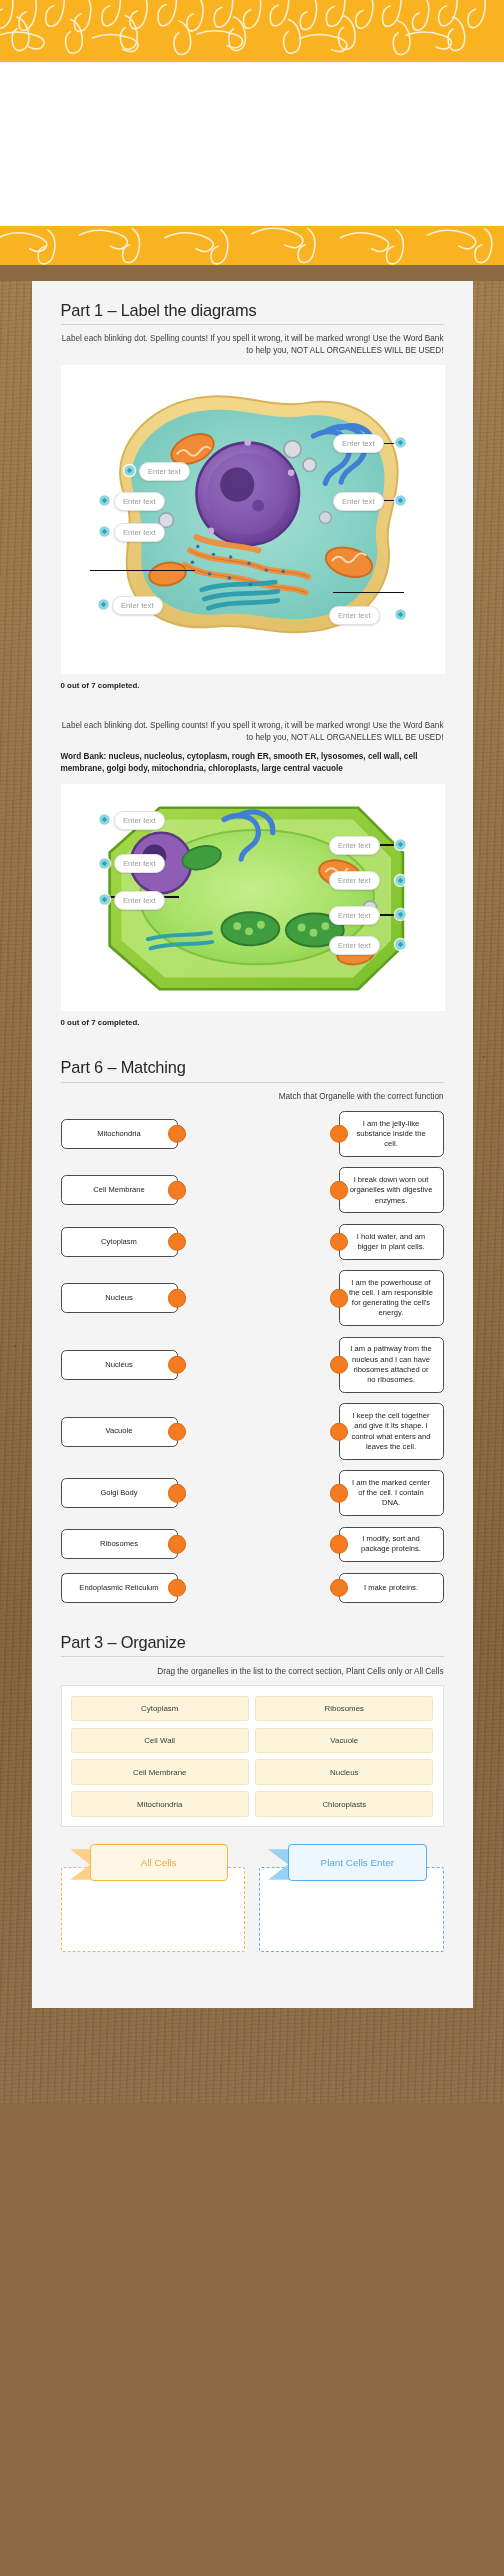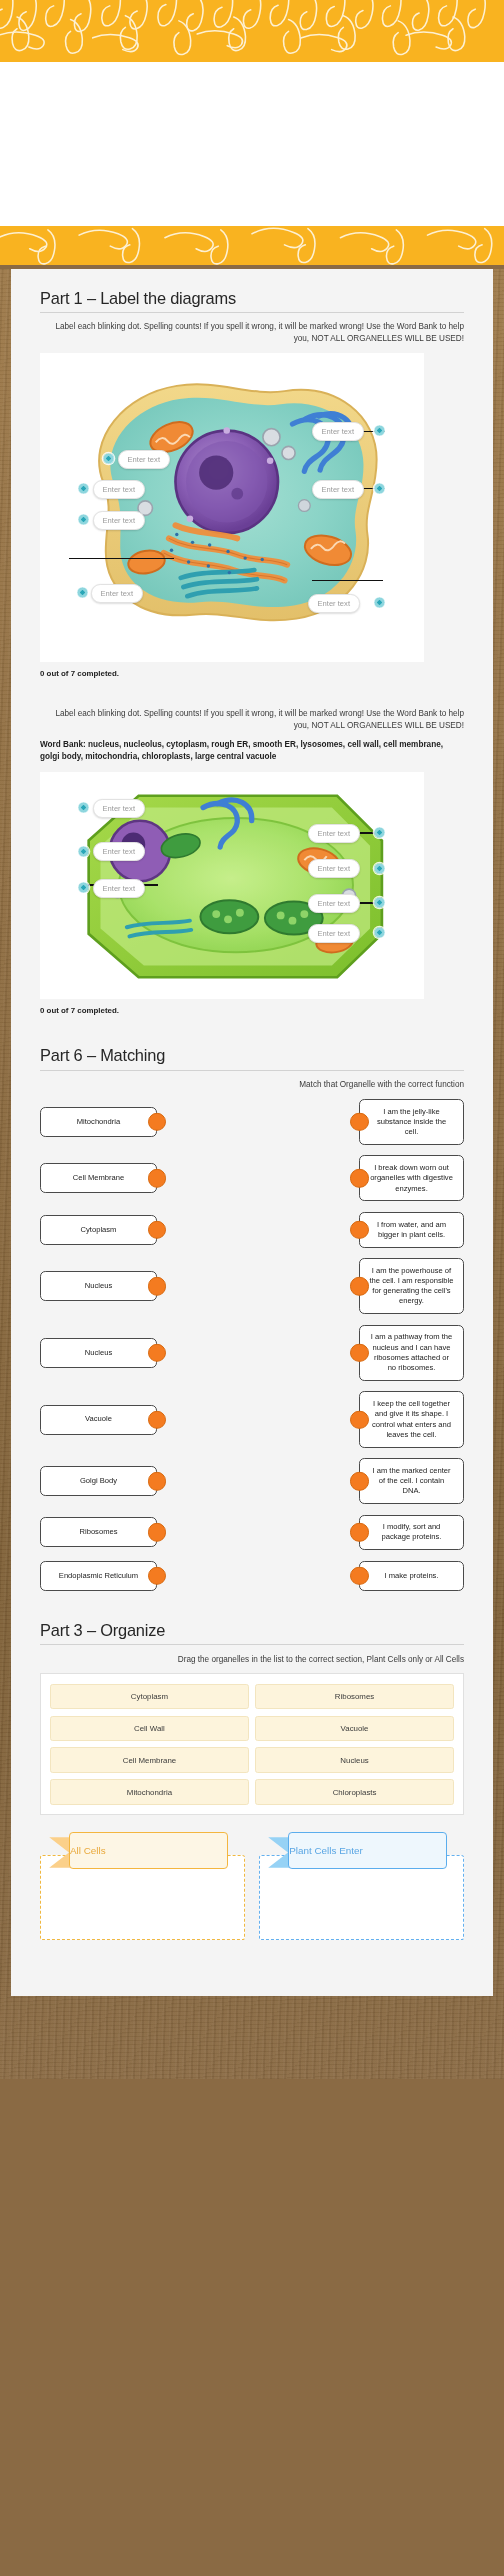"Part 1 – Label the" .sheet { margin: 4px auto -> 16px auto; width: 482px -> 441px }
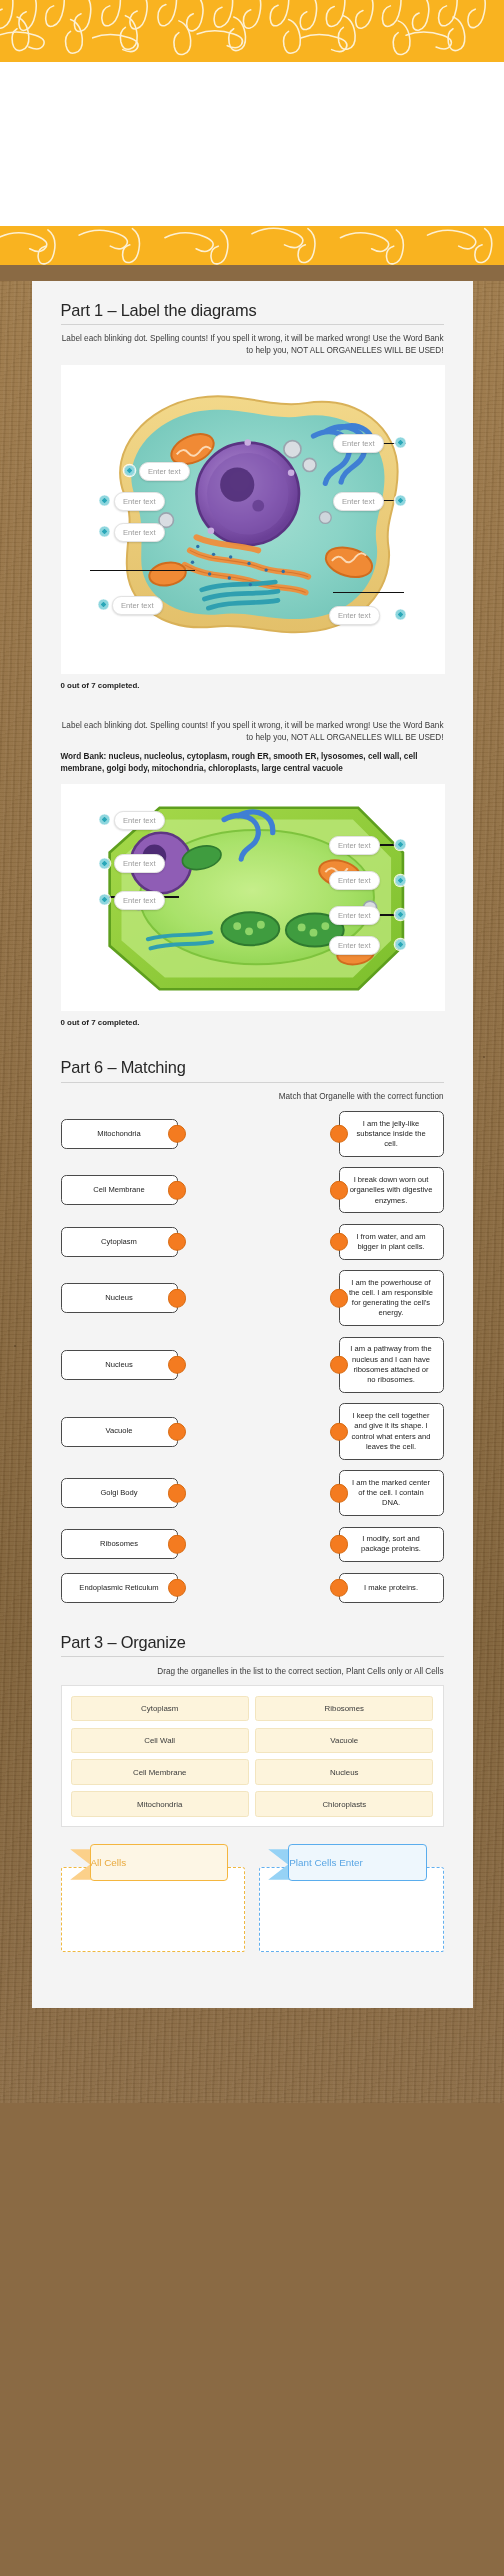"I from water, and am" span { text: from -> hold }
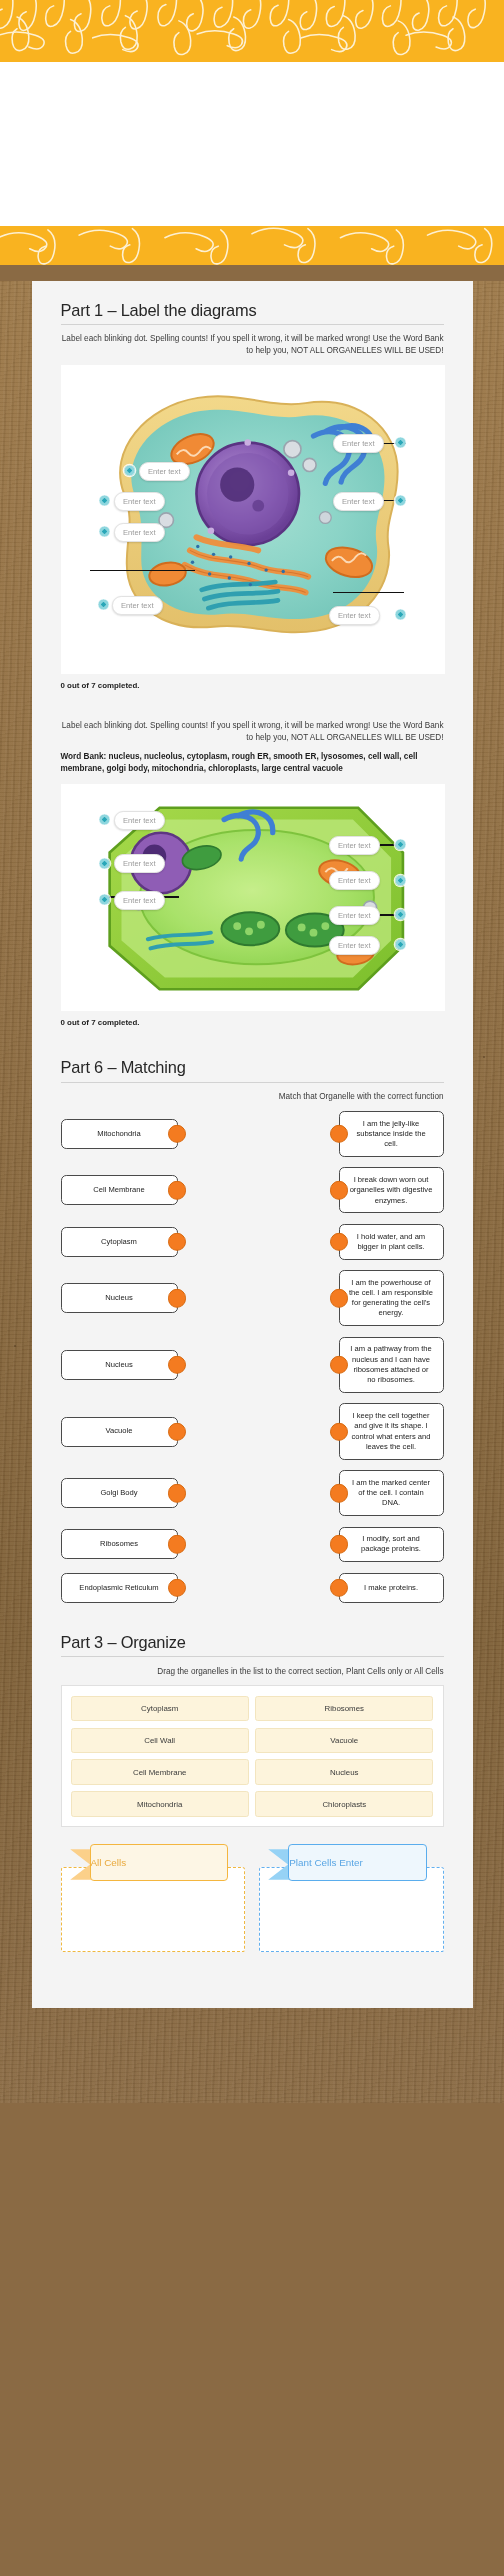"All Cells" .zone-banner { justify-content: flex-start -> center }
